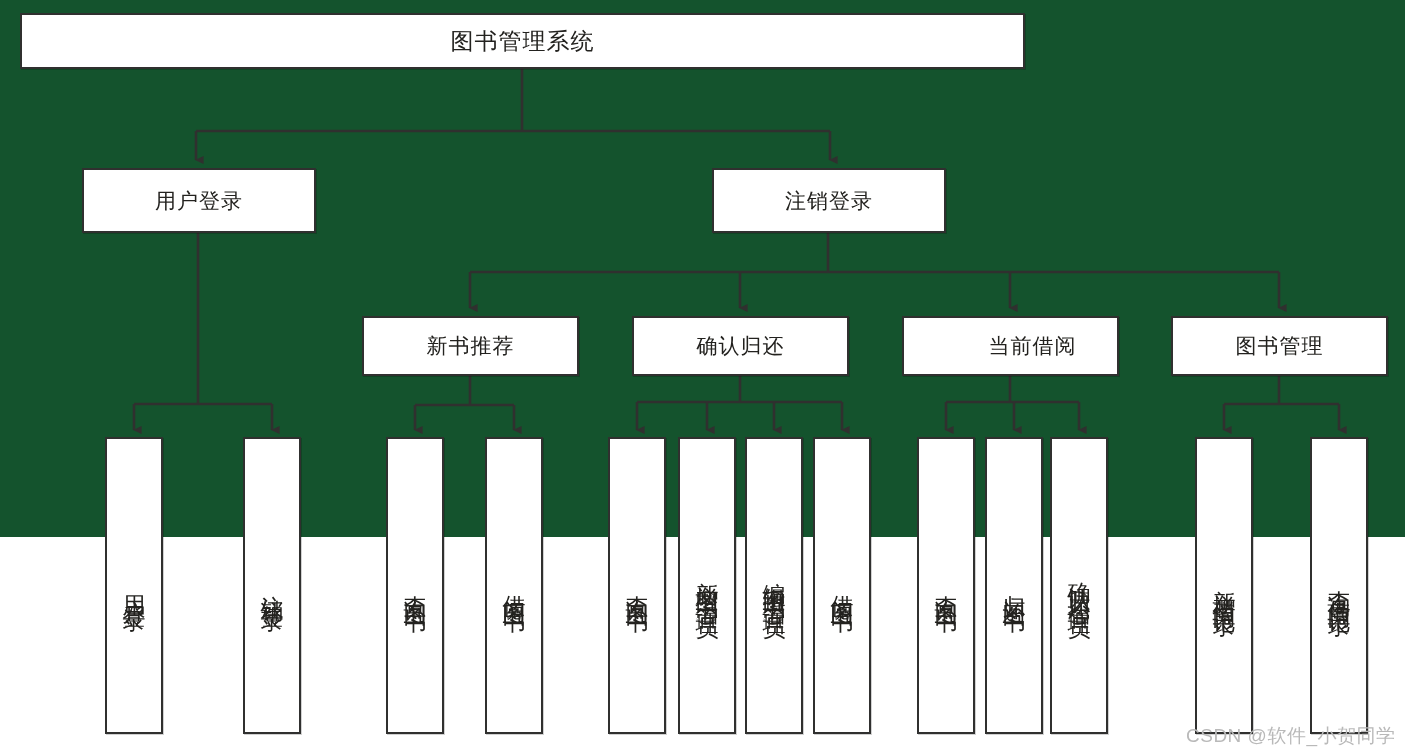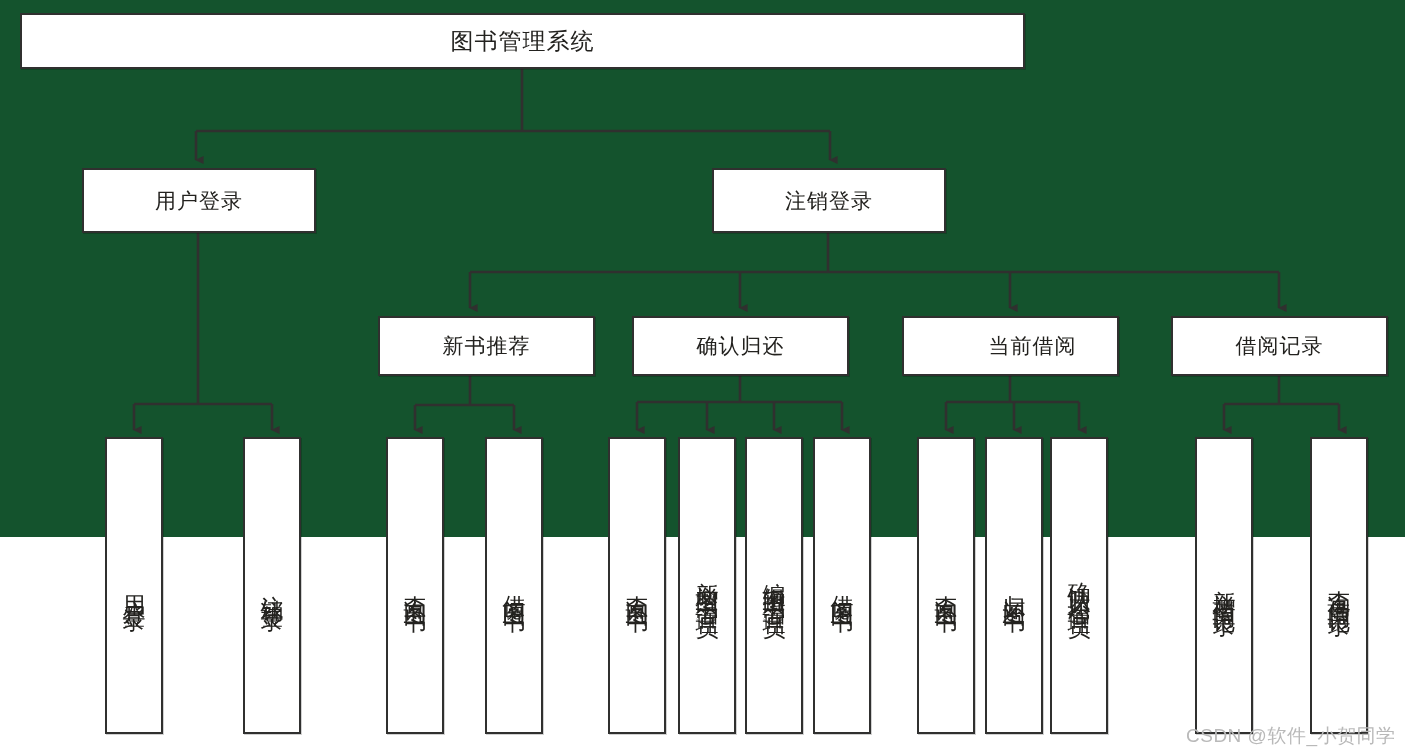"新书推荐" div.node { margin-left: 16px -> none }
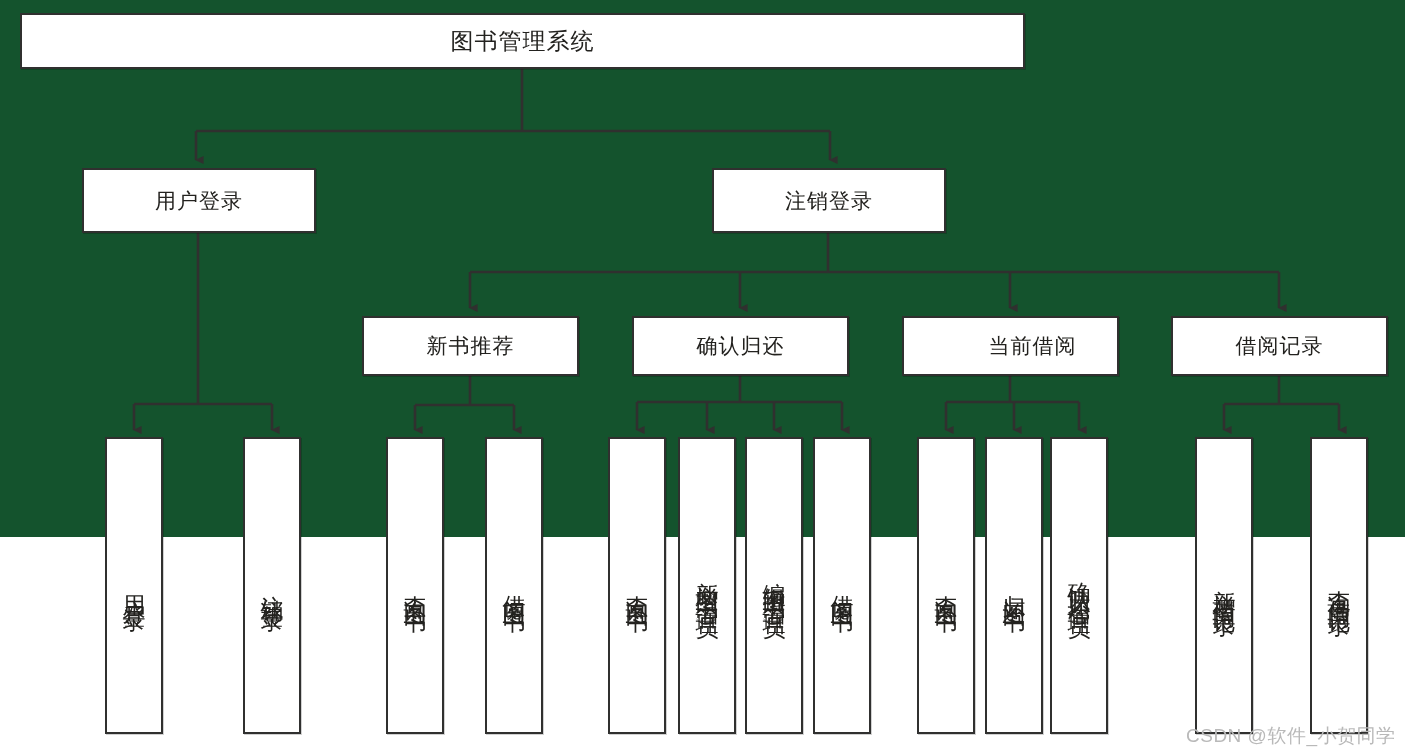"借阅记录" span.lbl { text: 借阅记录 -> 图书管理 }
